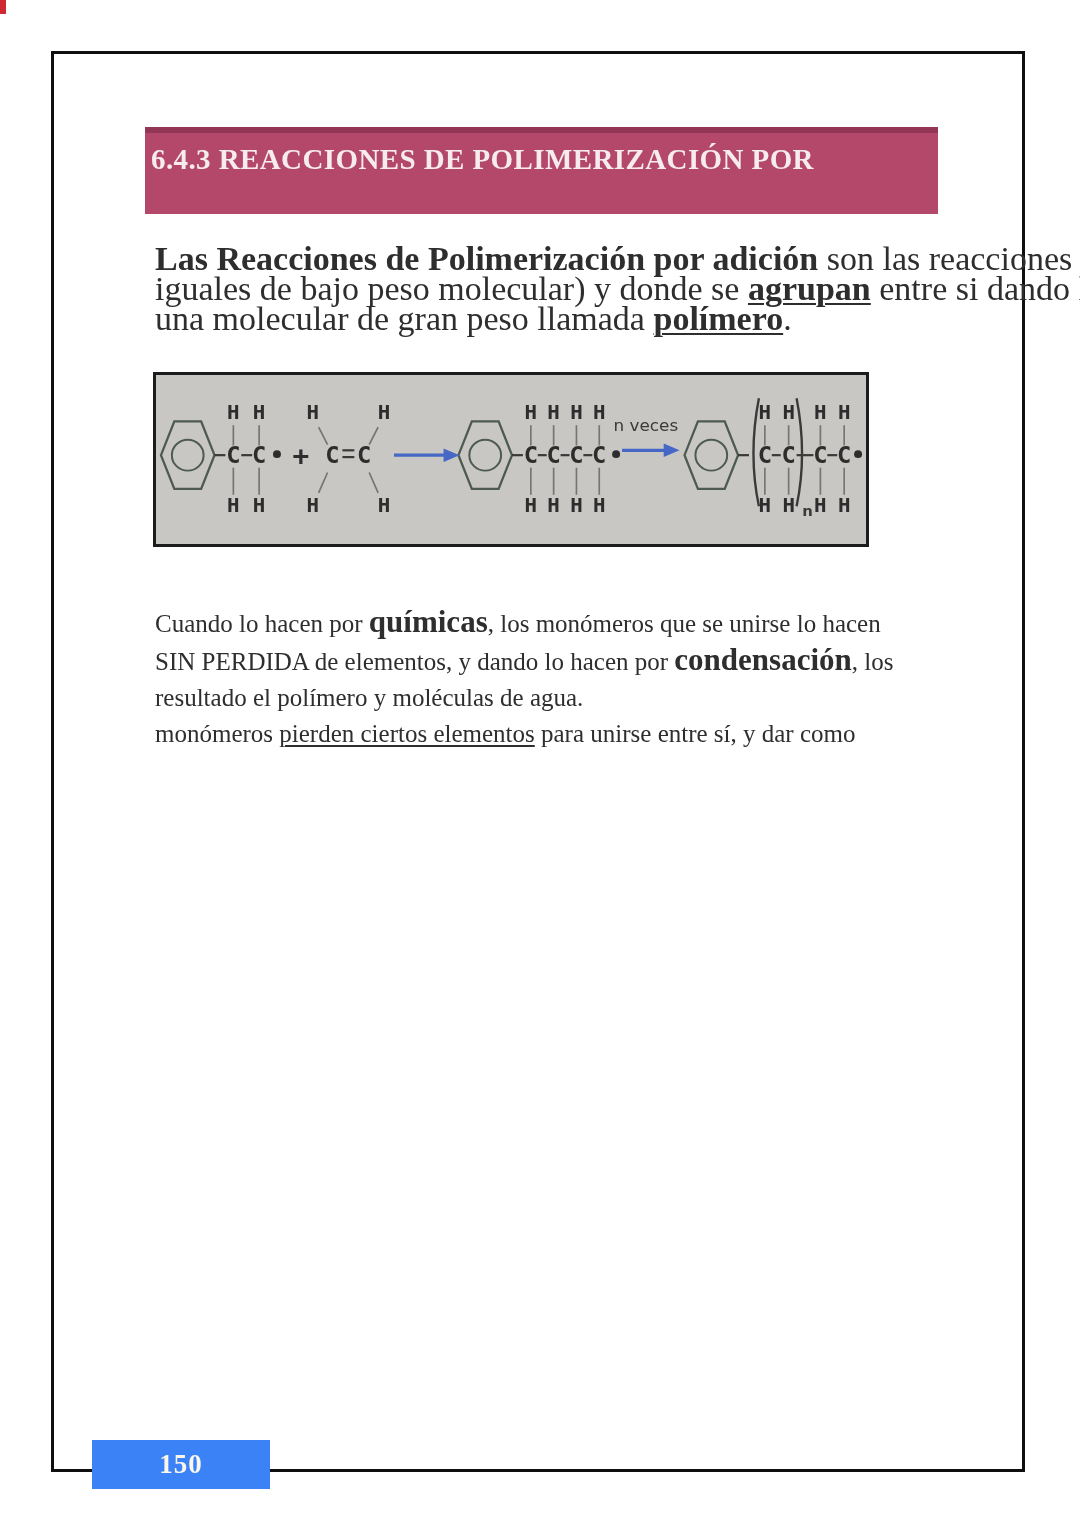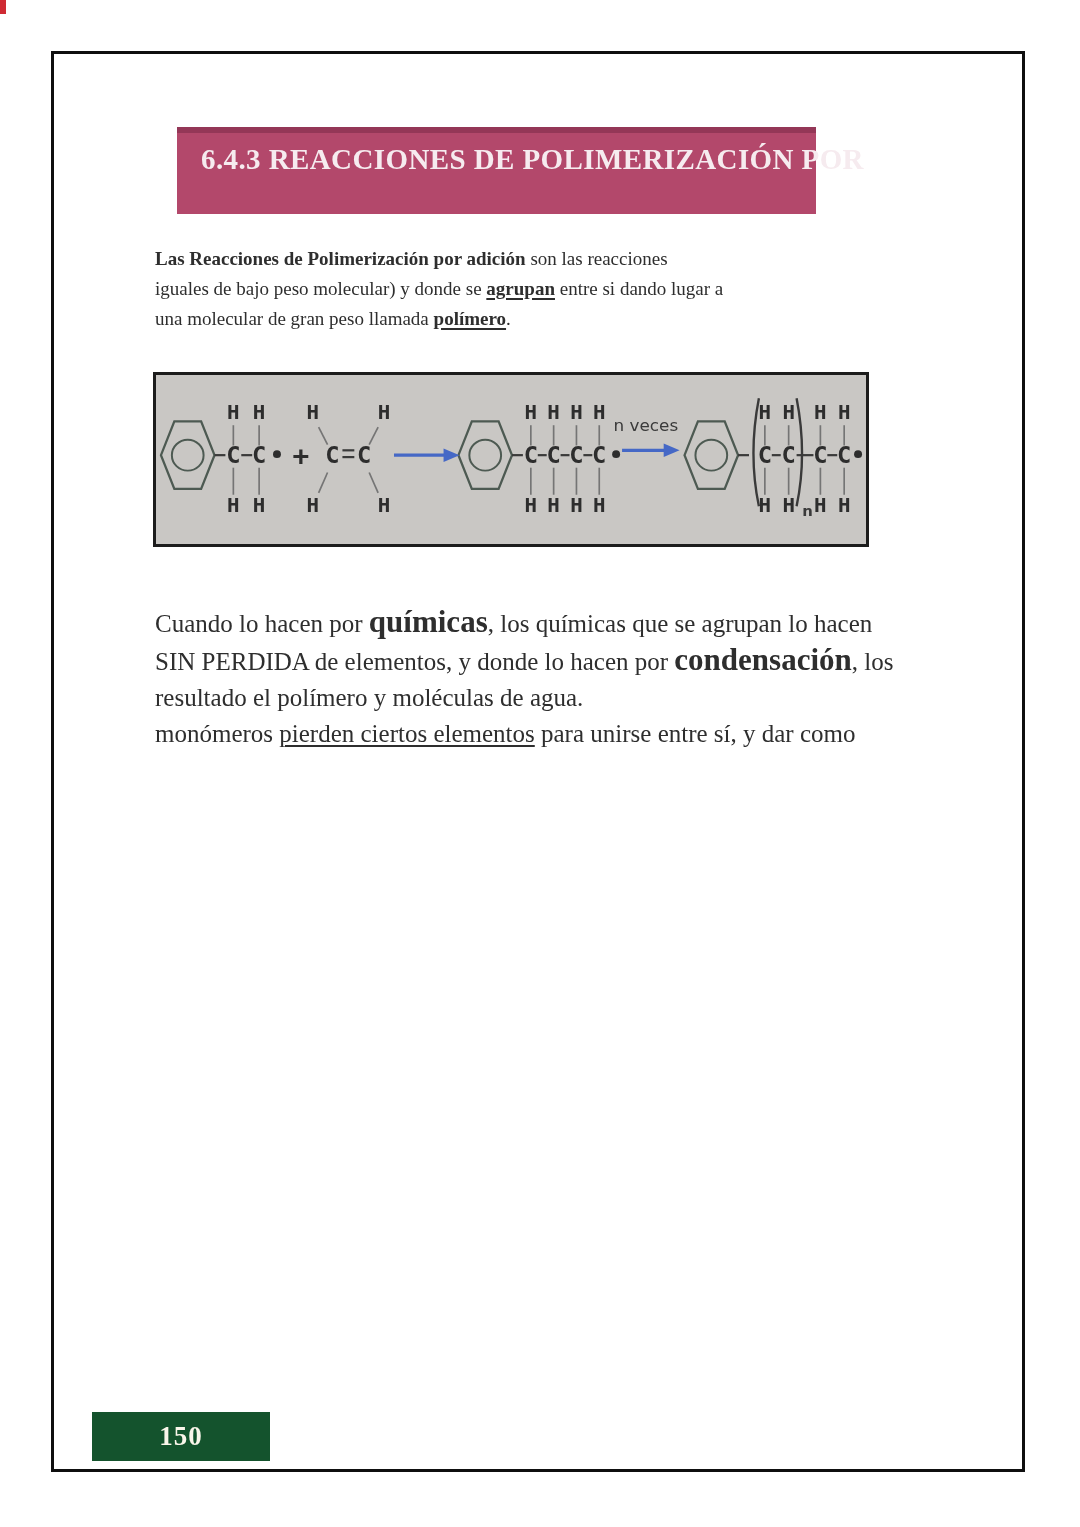"6.4.3 REACCIONES DE POLIMERIZACIÓN POR" .header-box { margin-left: 32px -> none; padding: 8px 10px 0 24px -> 8px 10px 0 6px; width: 639px -> 793px }
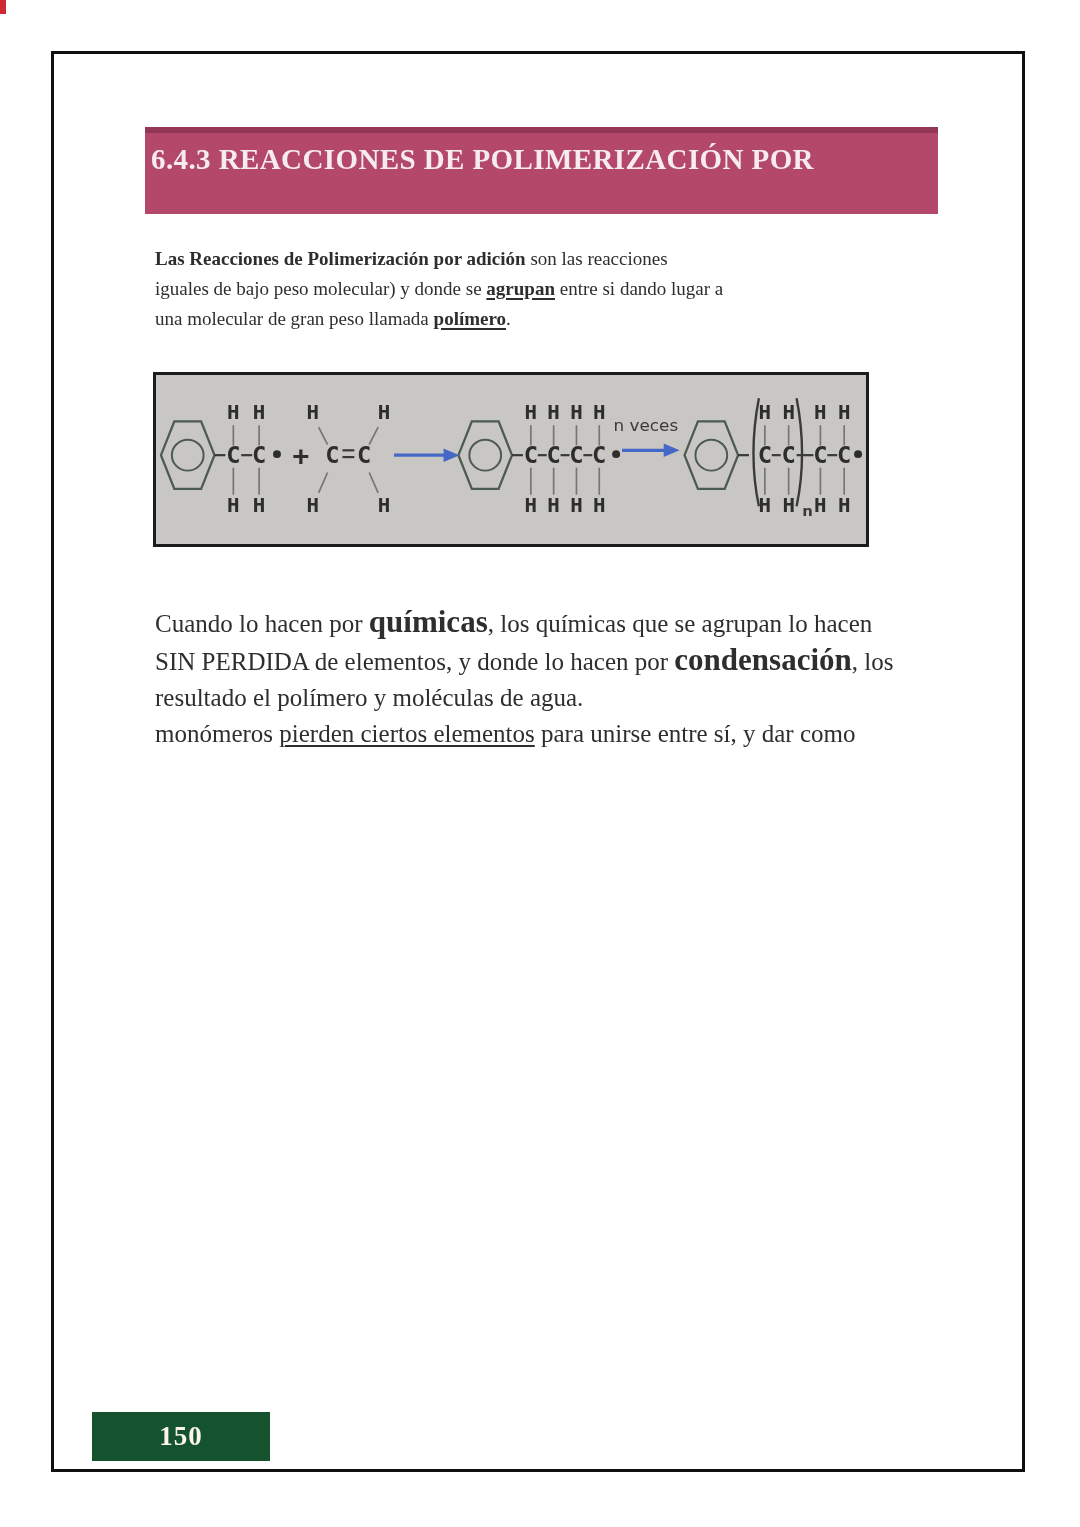"Las Reacciones de Polimerización por" .para1 { font-size: 19px -> 34px }
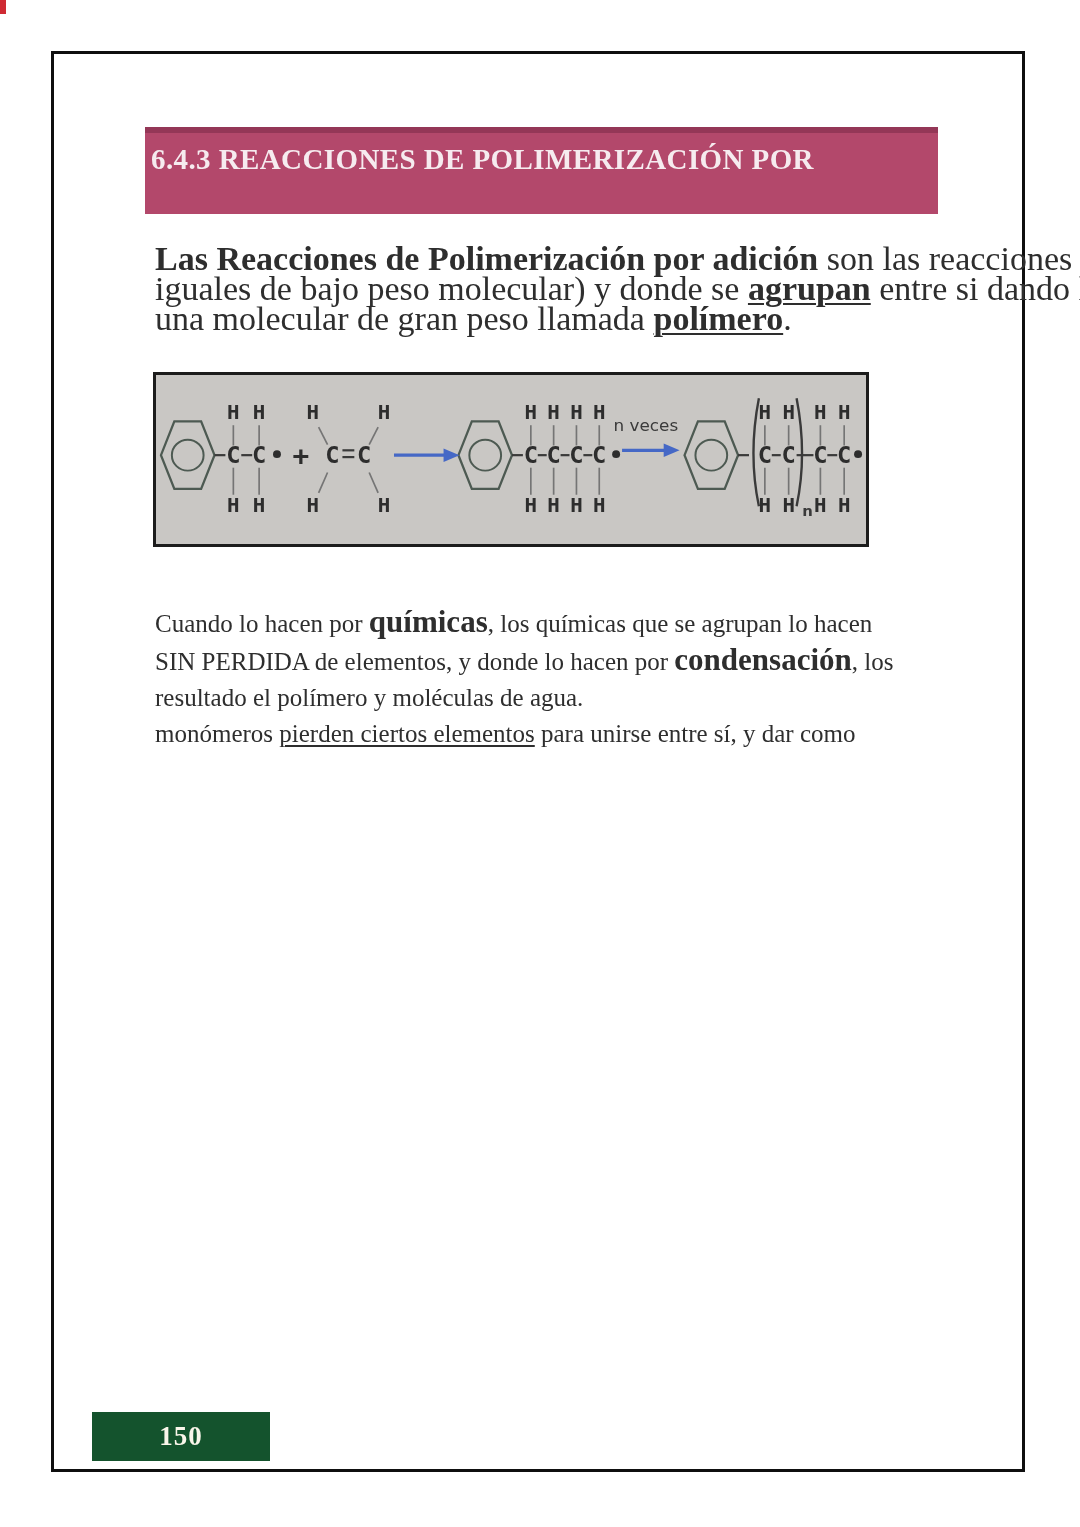", los químicas que se" span { text: químicas que se agrupan -> monómeros que se unirse }
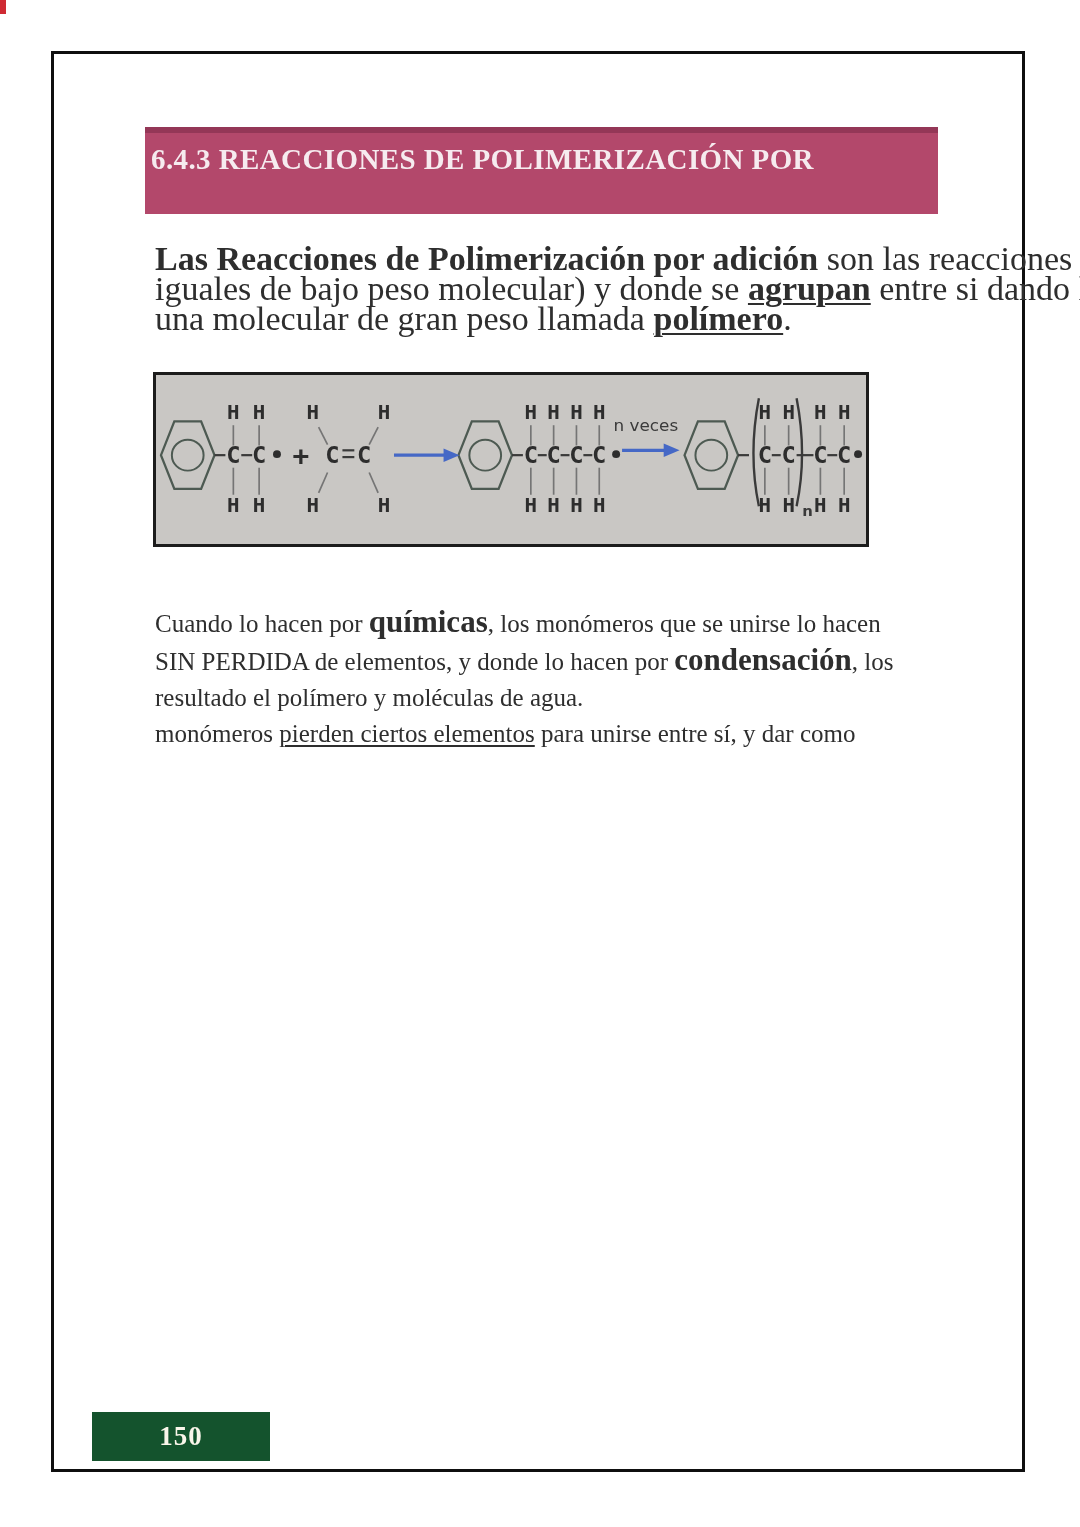"SIN PERDIDA de elementos, y" span { text: donde -> dando }
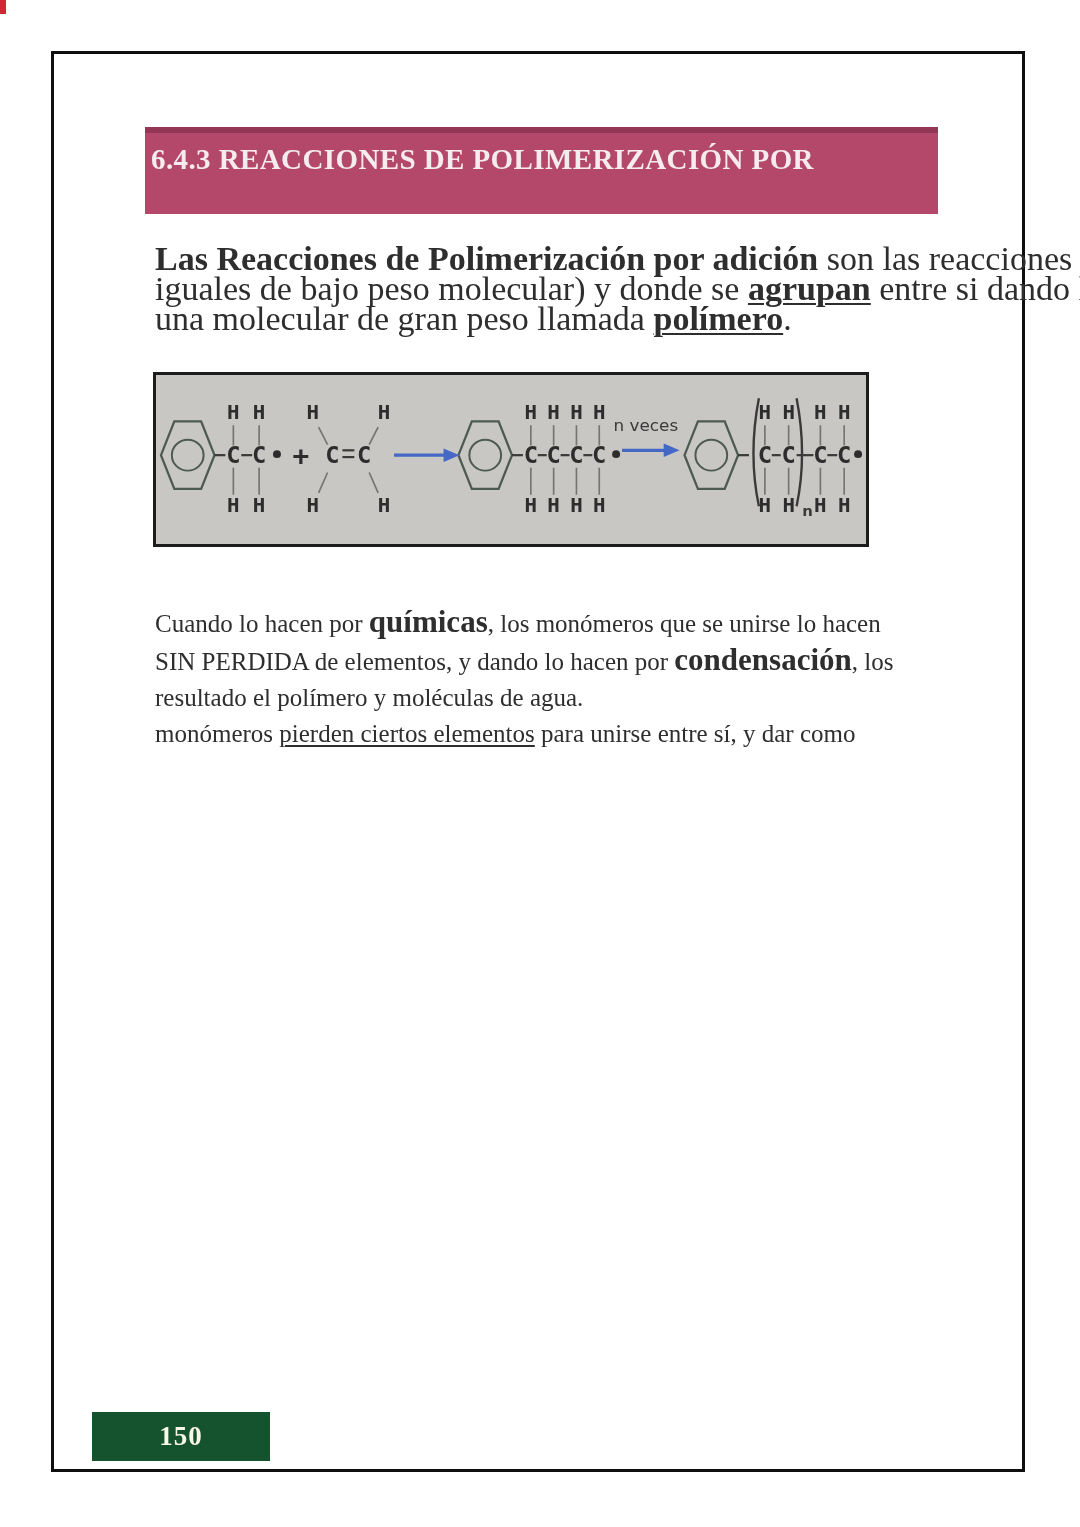"150" div.page-number { background-color: #14532d -> #3b82f6; margin-top: none -> 28px }
